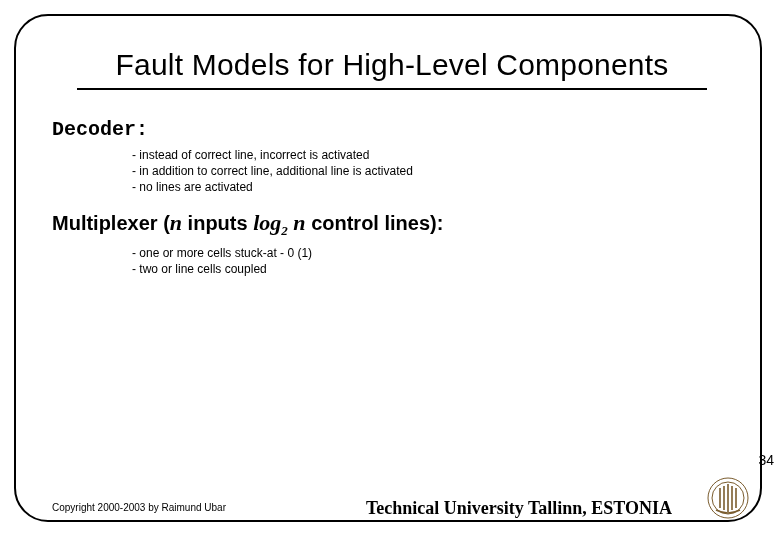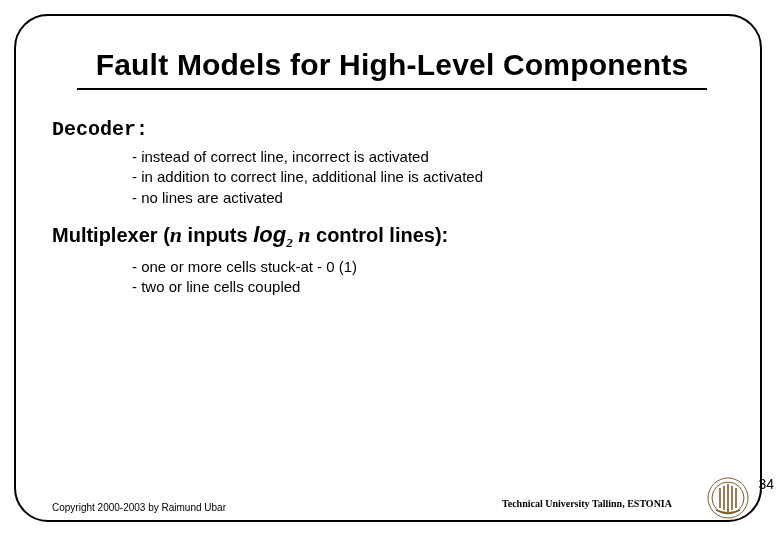"Fault Models for High-Level Components" .title { font-weight: bold -> normal }
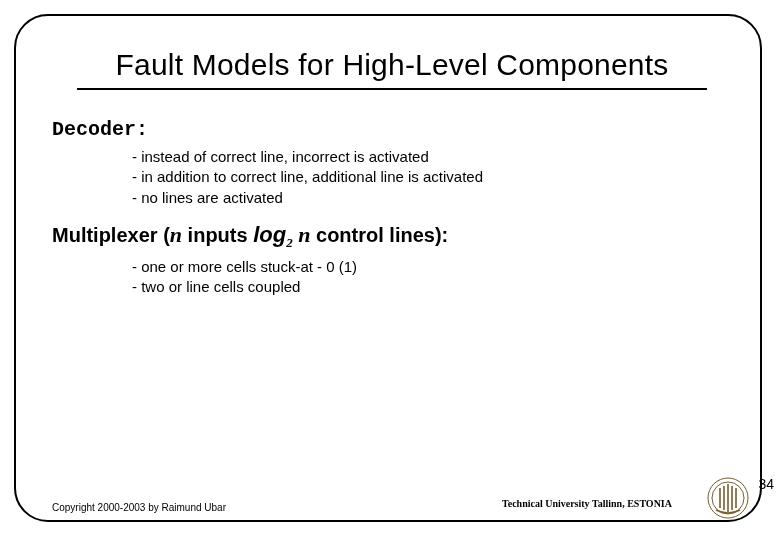"- instead of correct line," .bullets { font-size: 15px -> 12px }
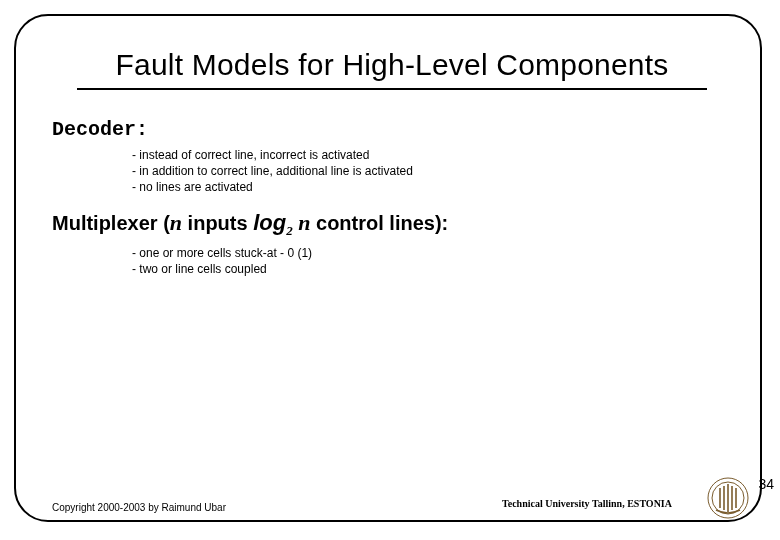"log" .mux-head .log { font-family: Liberation Sans, sans-serif -> Liberation Serif, serif }
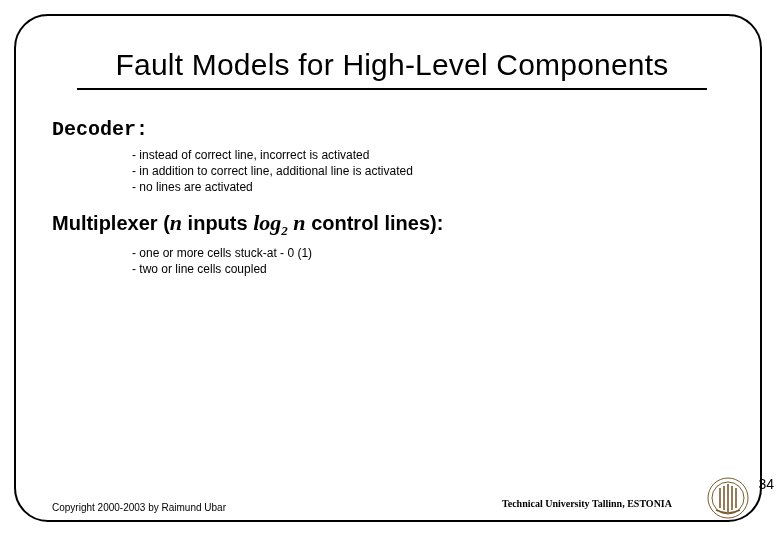"34" .page-num { top: 476px -> 452px }
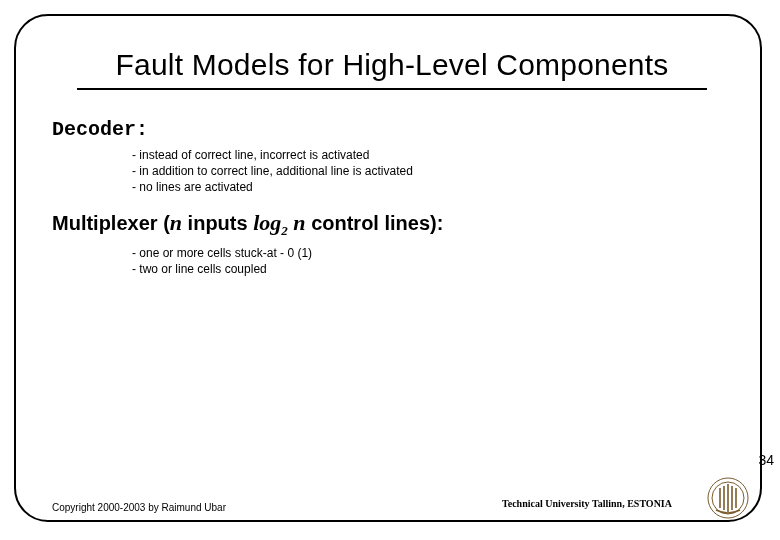"Technical University Tallinn, ESTONIA" .footer-right { font-size: 10px -> 18px }
